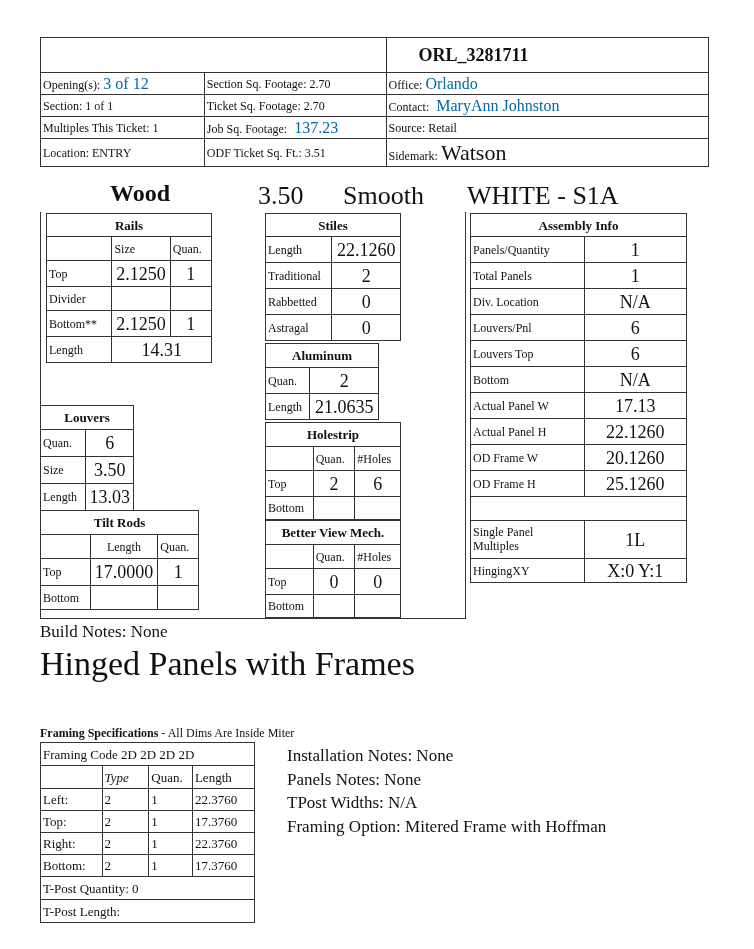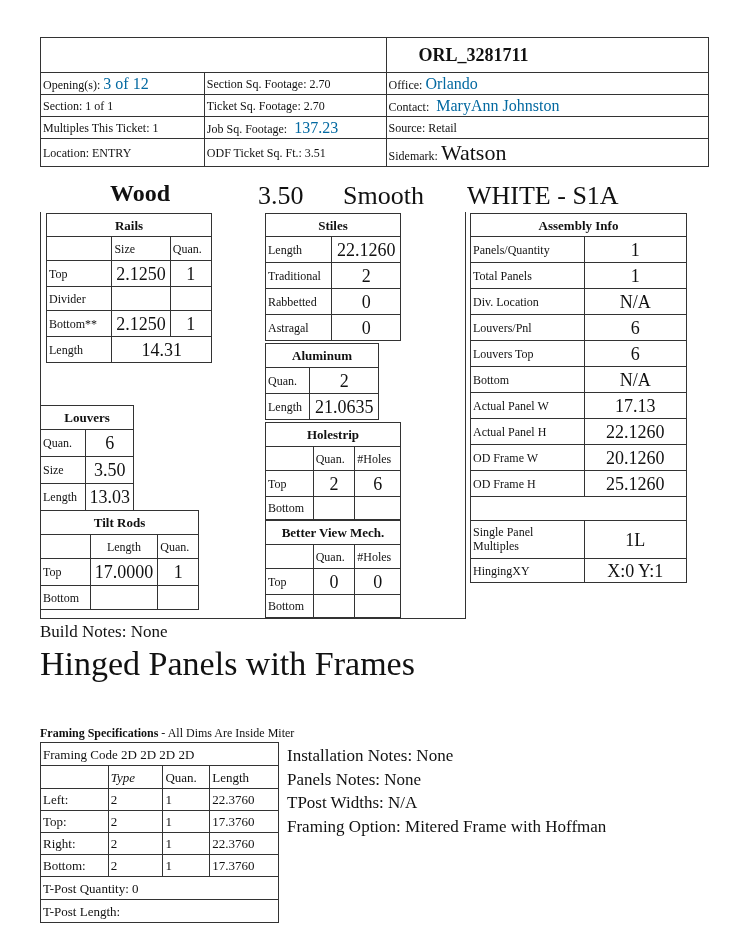"Framing Code 2D 2D 2D" table { width: 239px -> 215px }
